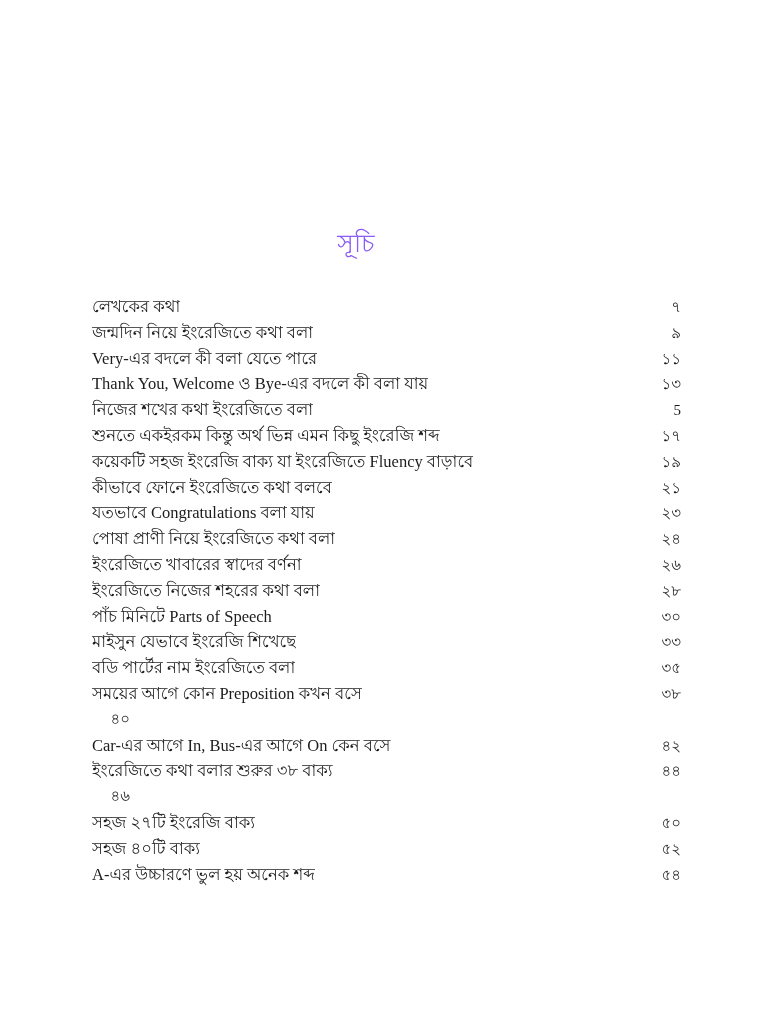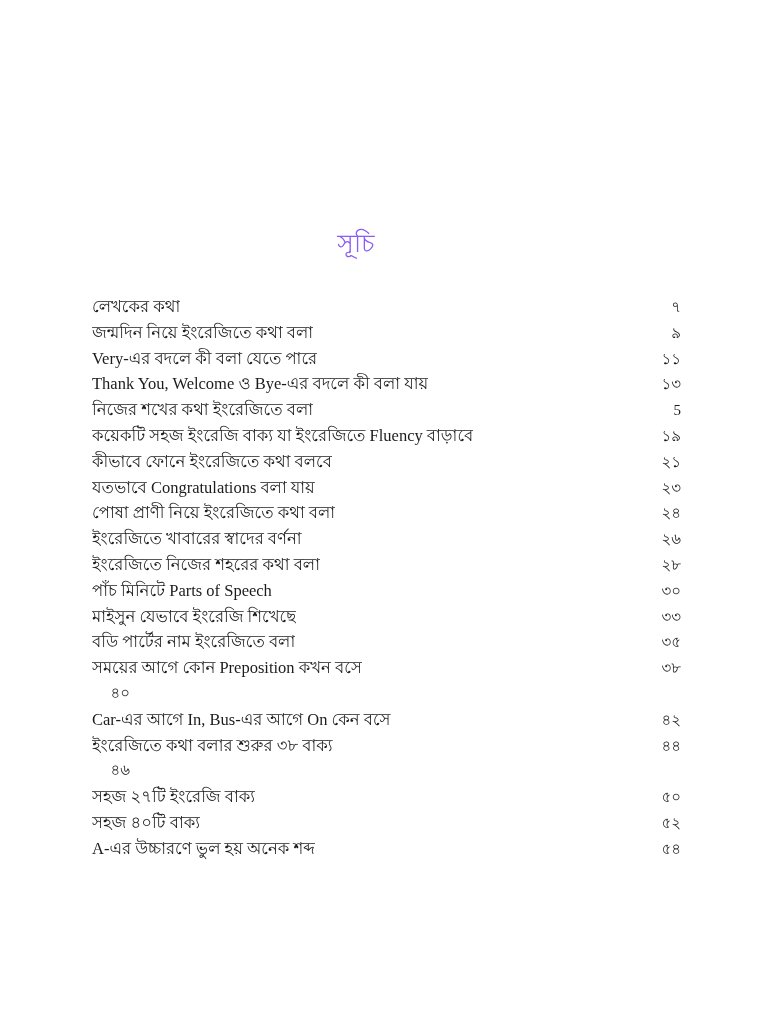"শুনতে একইরকম কিন্তু অর্থ ভিন্ন" li.toc-row { html: none -> <li> <span>শুনতে একইরকম কিন্তু অর্থ ভিন্ন এমন কিছু ইংরেজি শব্দ</span> <span>১৭</span> </li> }
